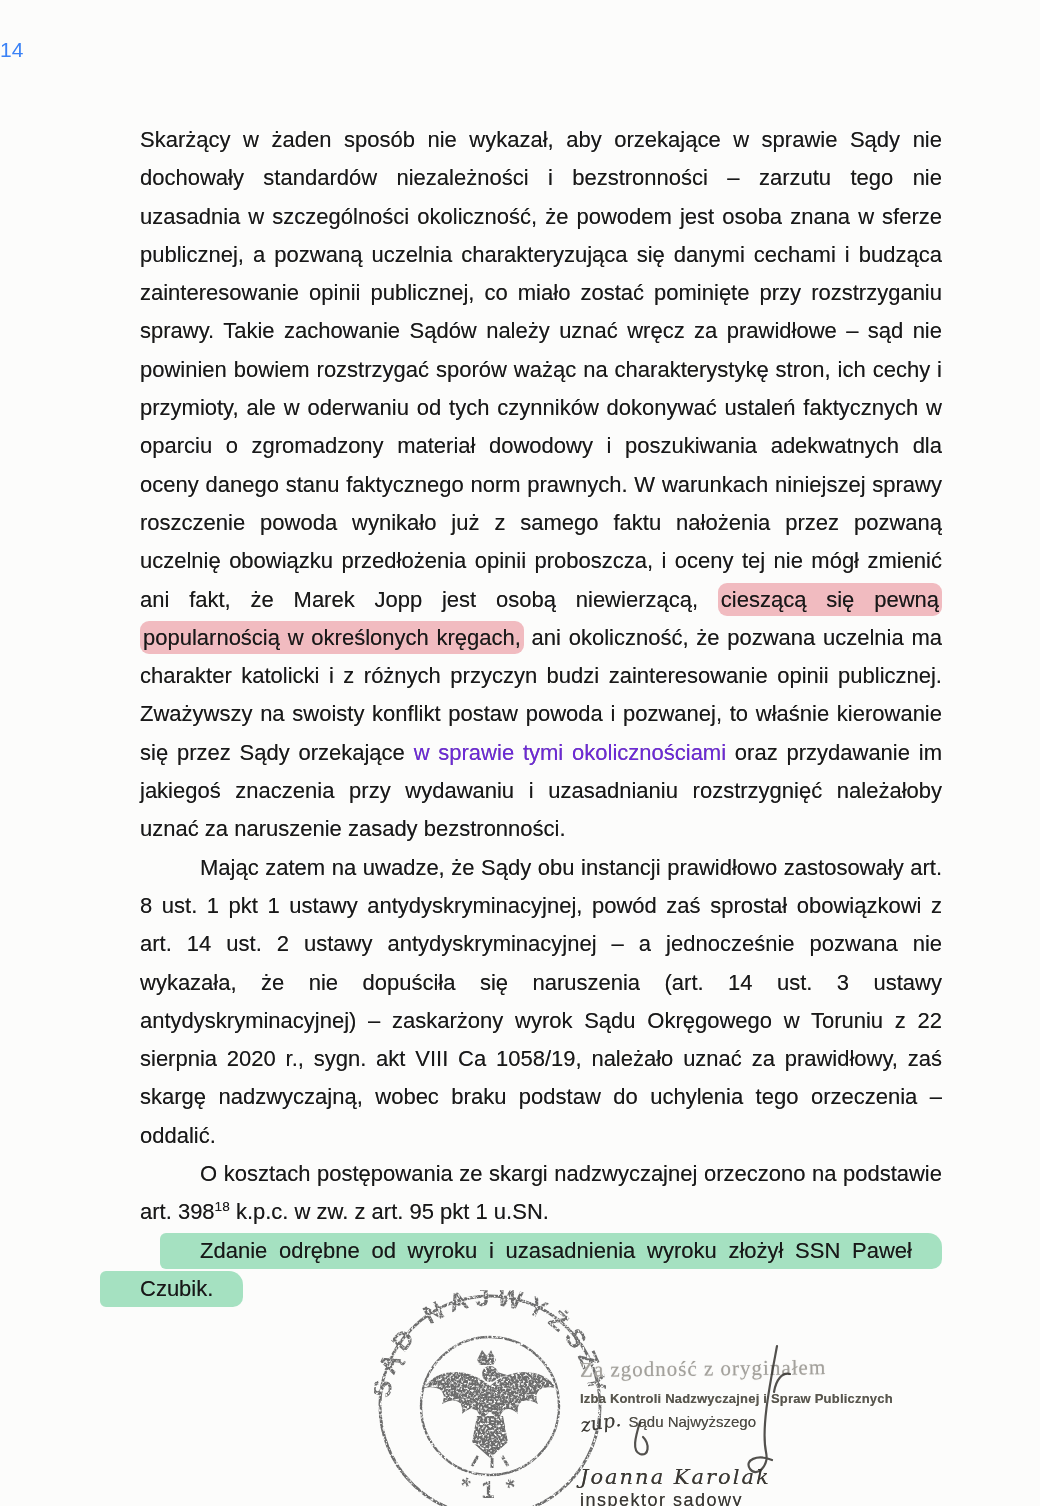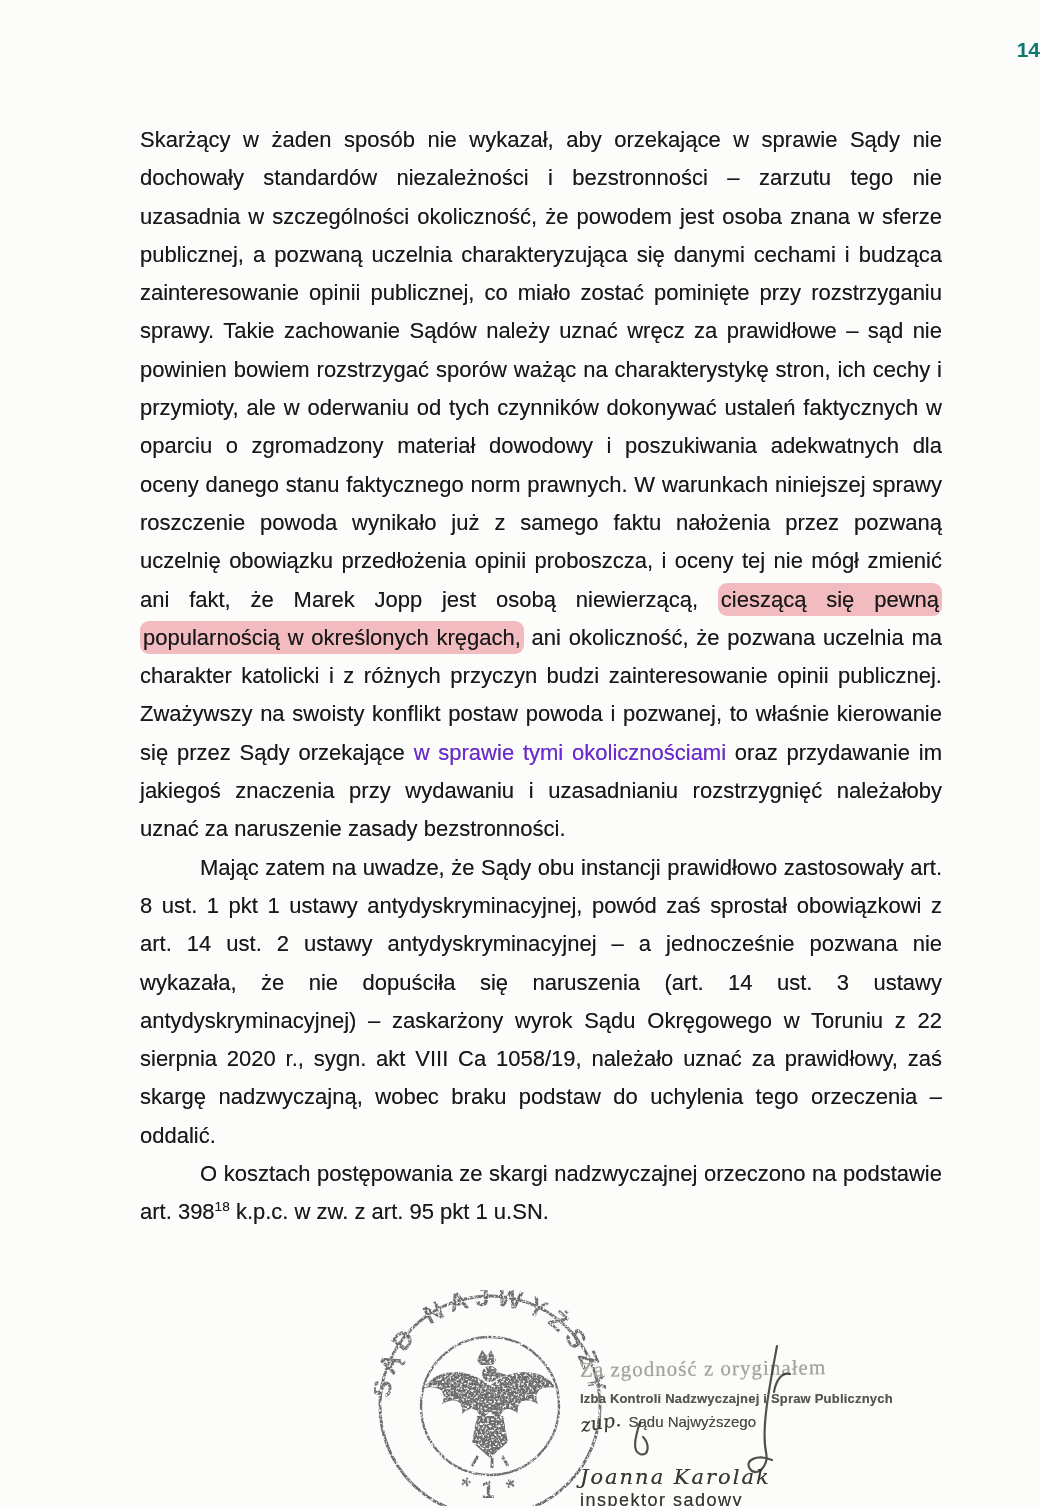"14" .page-number { color: #0f766e -> #3b82f6; font-weight: bold -> none; text-align: right -> left }
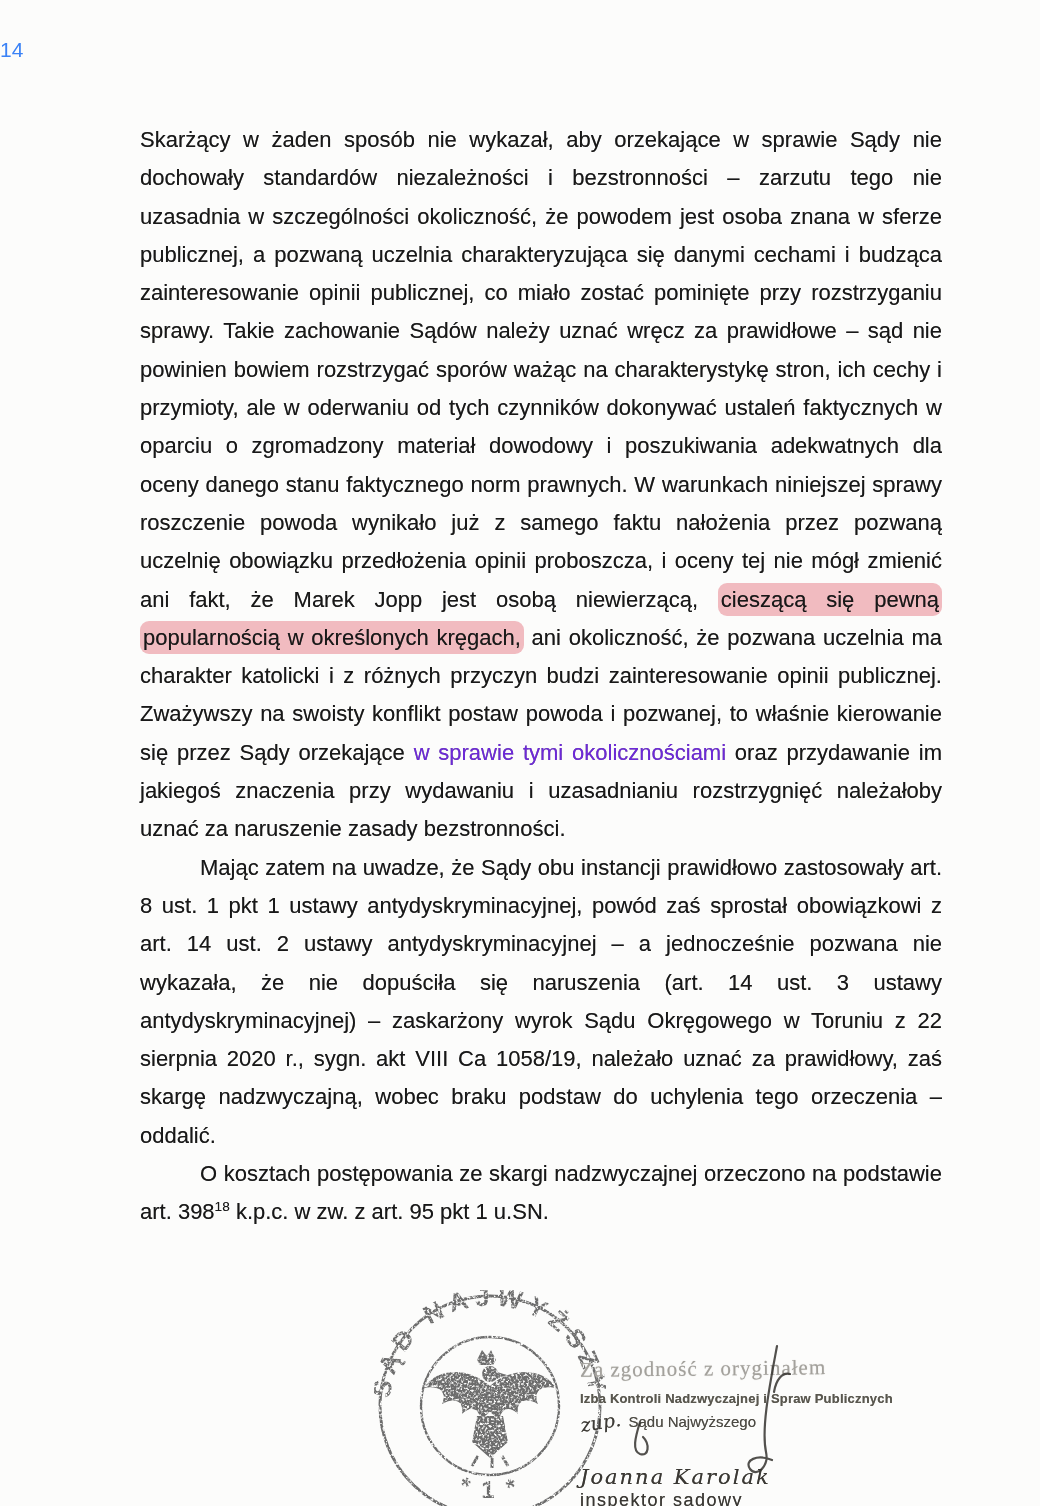"Zdanie odrębne od wyroku i" p.para { html: none -> <p><span>Zdanie odrębne od wyroku i uzasadnienia wyroku złożył SSN Paweł Czubik.</span></p> }
